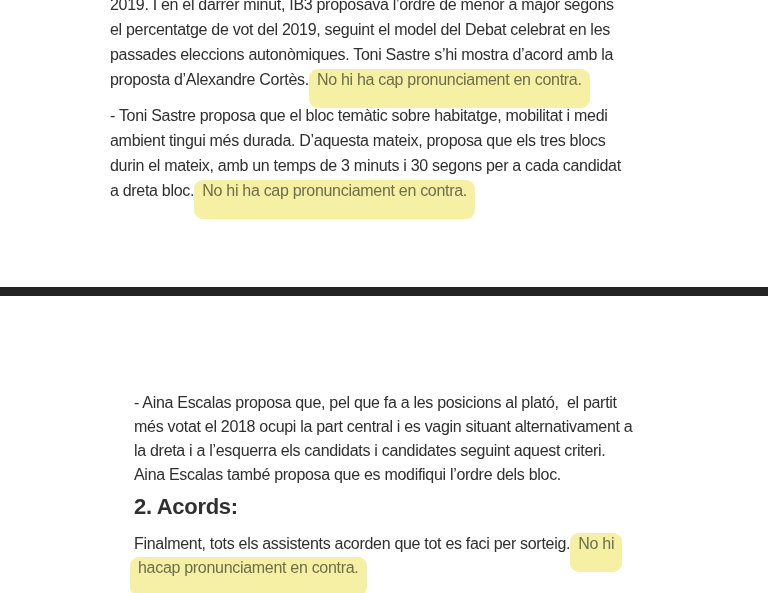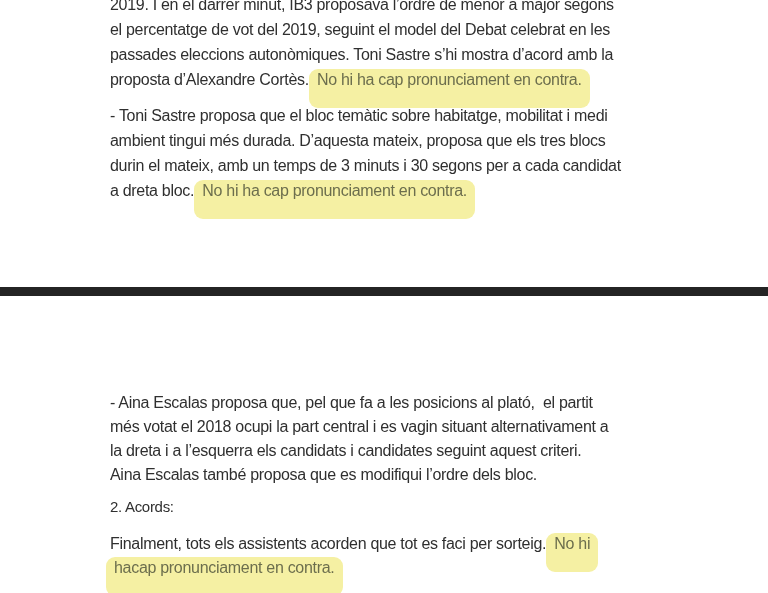"- Aina Escalas proposa que," .doc-section-bottom { margin-left: none -> 24px }
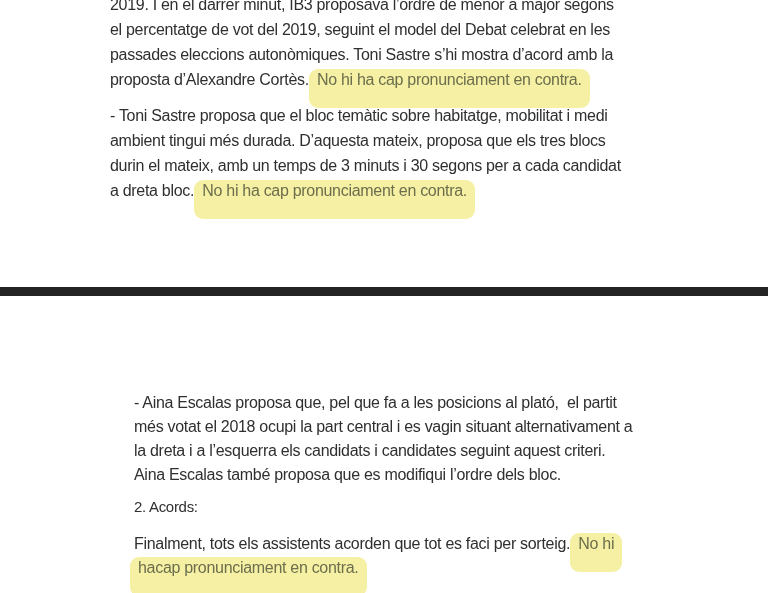"2. Acords:" .doc-heading { font-size: 15px -> 22px; font-weight: 400 -> 700 }
